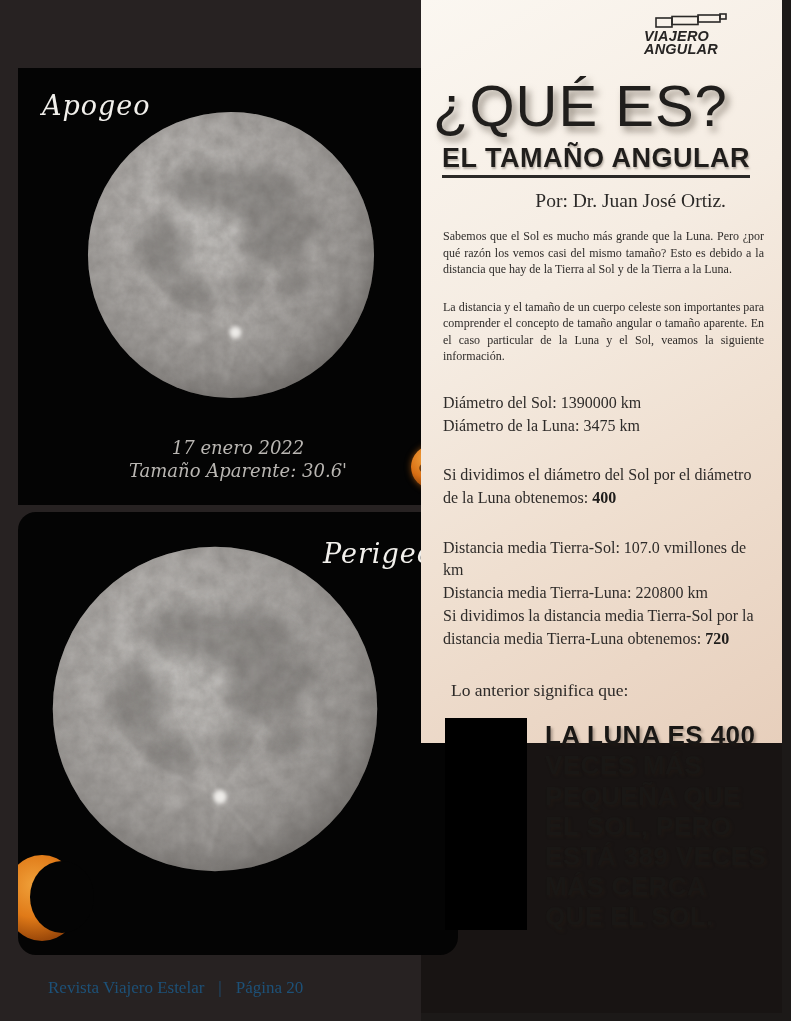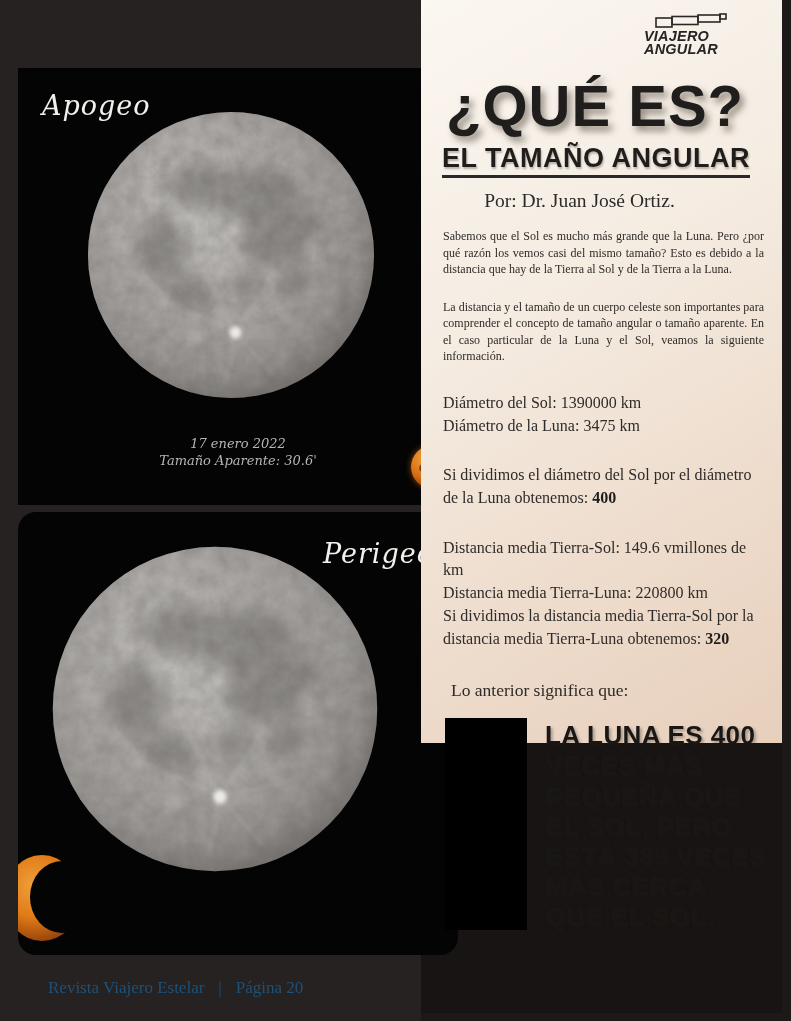"¿QUÉ ES?" .title { font-weight: 700 -> 400; margin: 64px 0 0 13px -> 64px 0 0 0 }
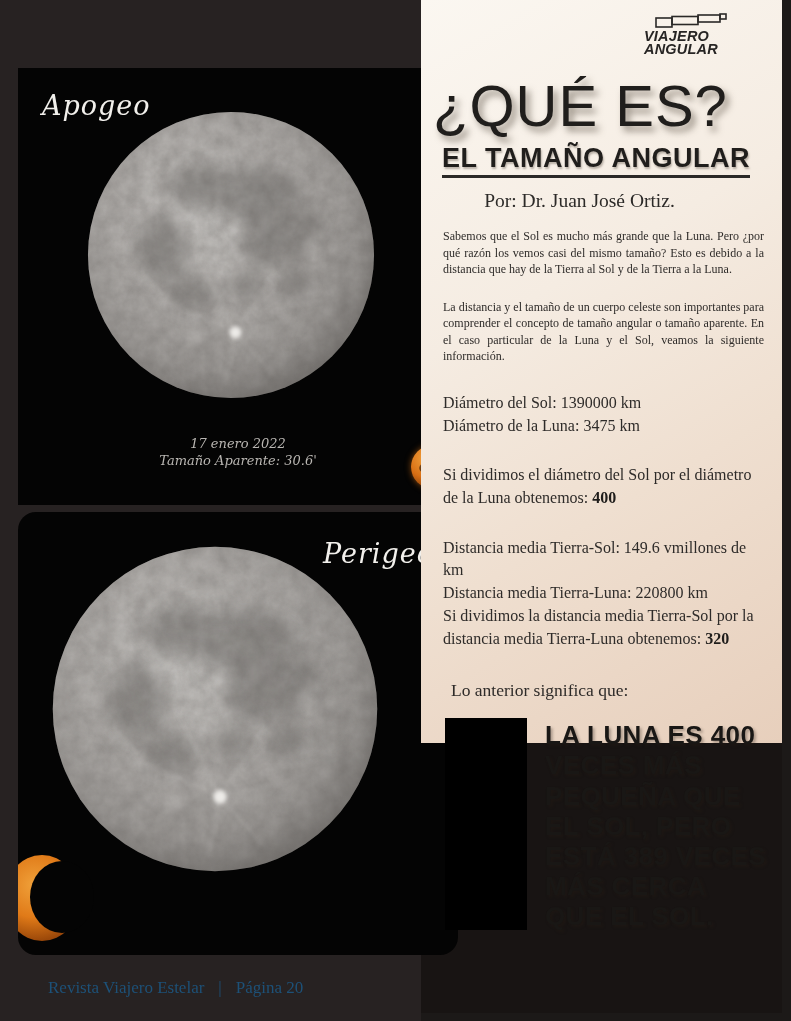"Por: Dr. Juan José Ortiz." .byline { text-align: center -> right }
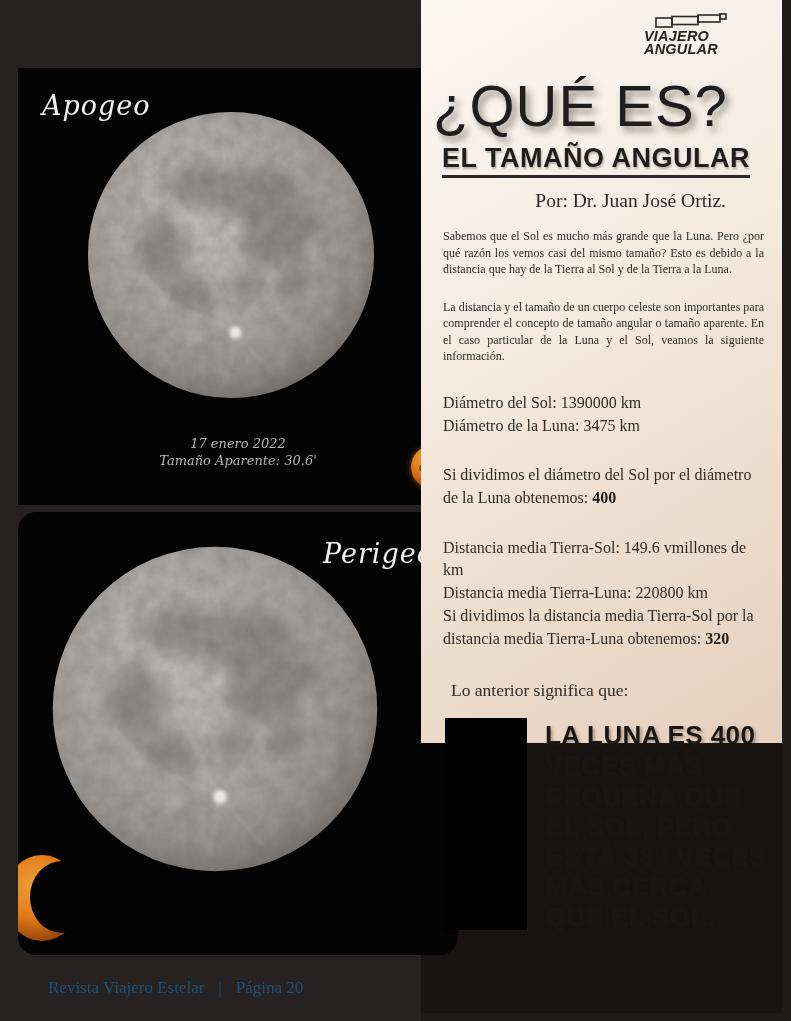"17 enero 2022" .photo-caption { font-size: 13px -> 18px }
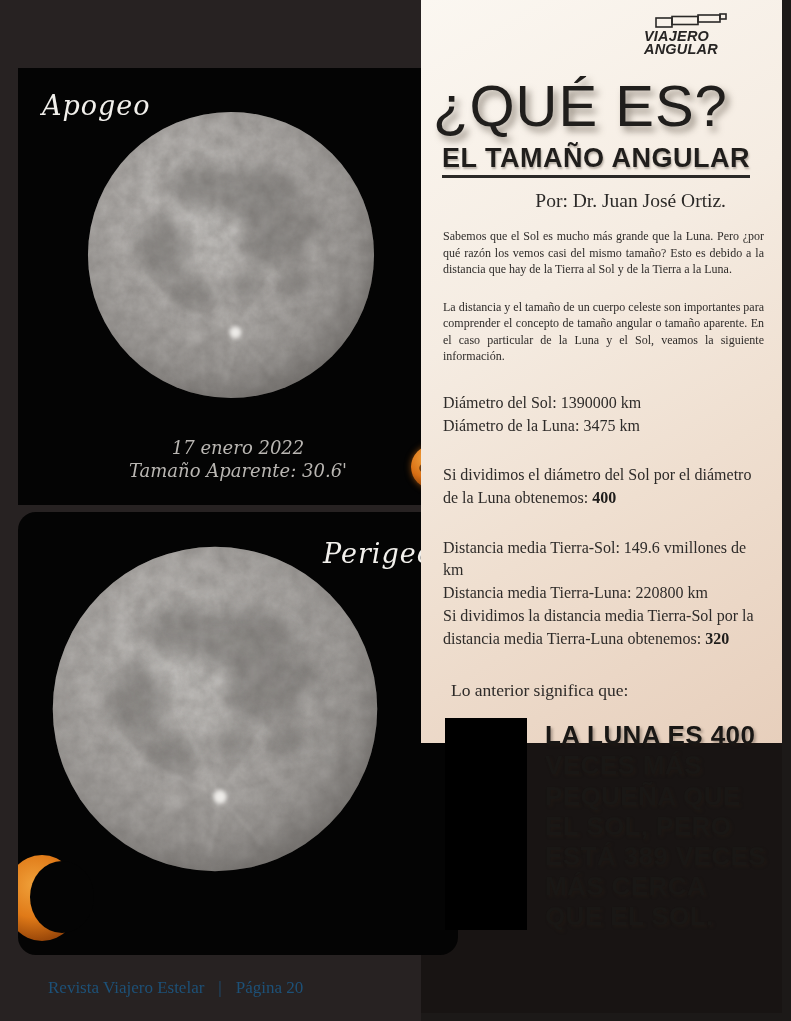"Distancia media Tierra-Sol: 149.6" div { text: 149.6 -> 107.0 }
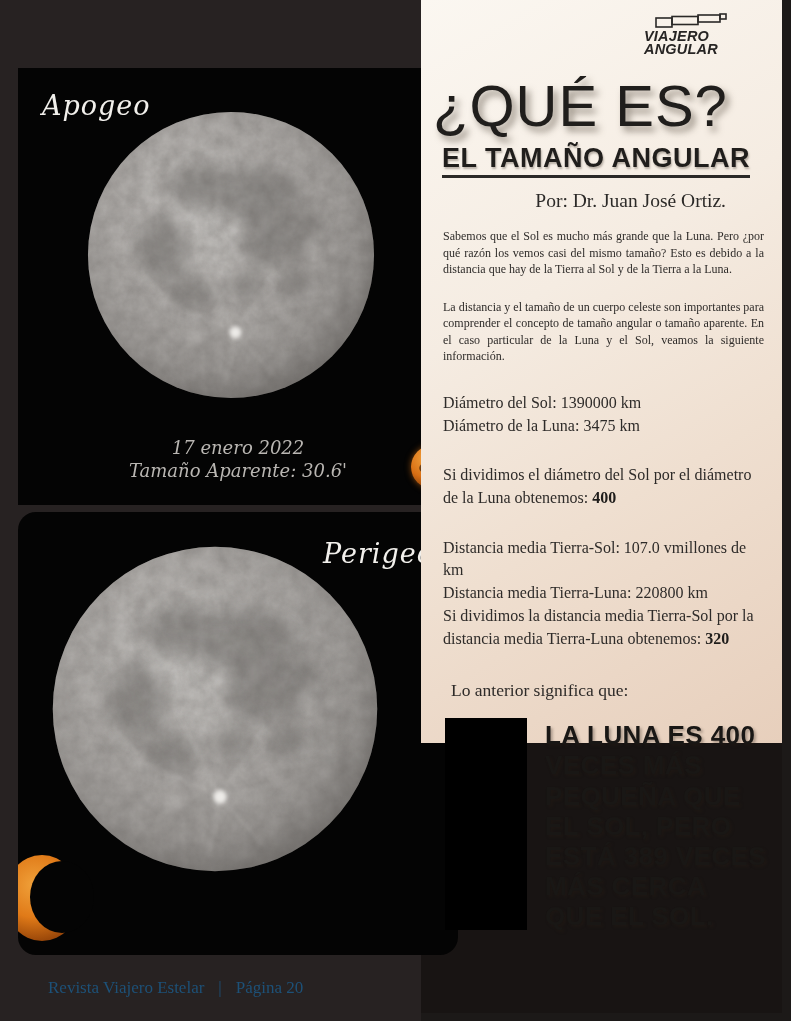"320" strong { text: 320 -> 720 }
